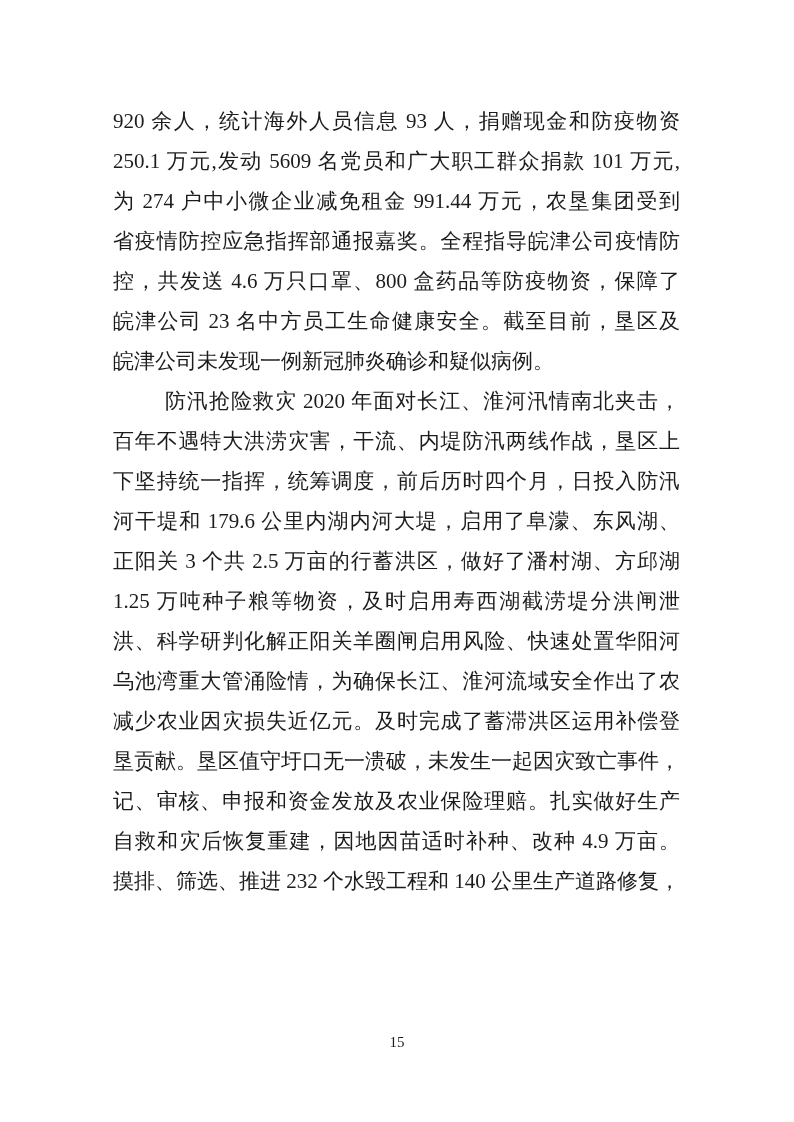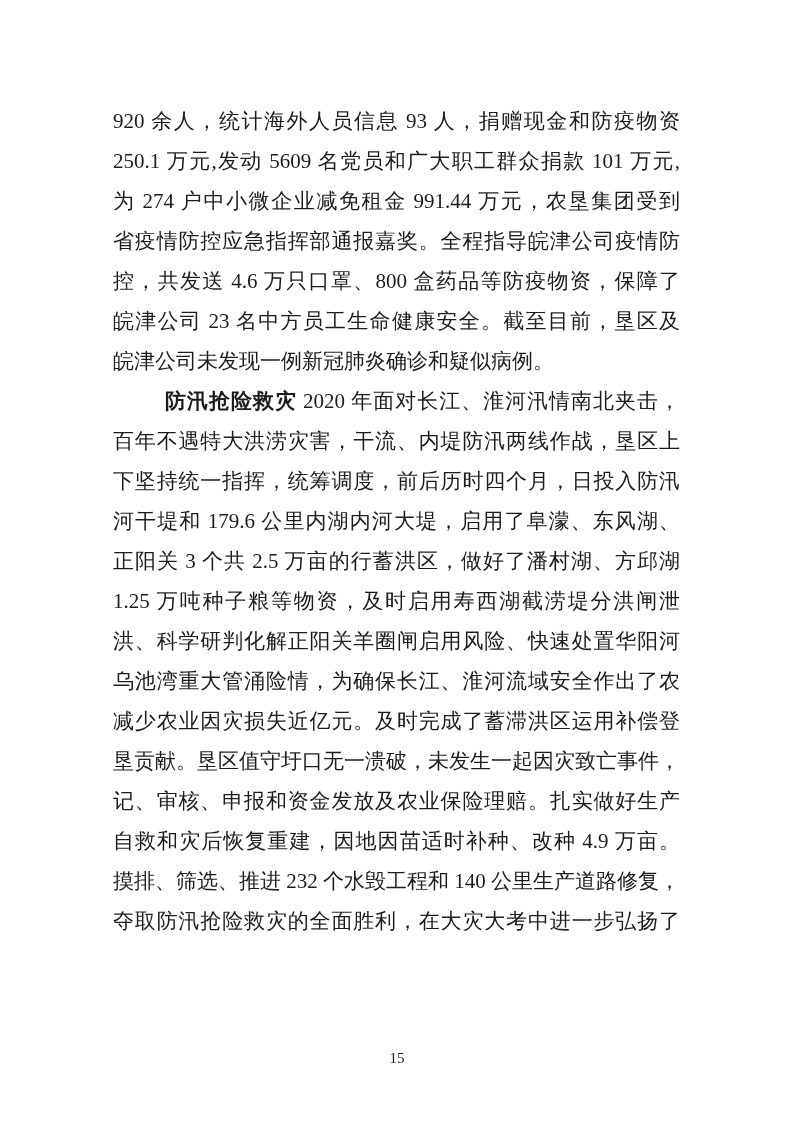"防汛抢险救灾" .lead-bold { font-weight: bold -> normal }
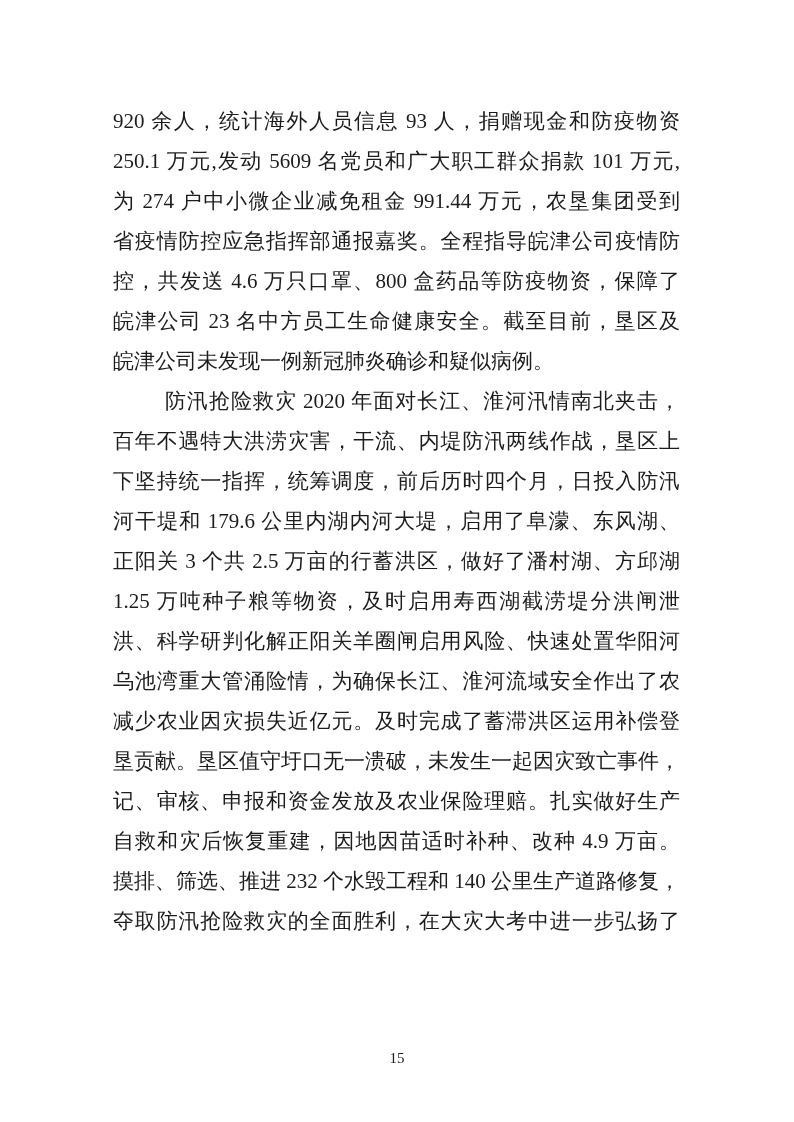"夺取防汛抢险救灾的全面胜利，在大灾大考中进一步弘扬了" div.line { html: <div>夺取防汛抢险救灾的全面胜利，在大灾大考中进一步弘扬了</div> -> none }
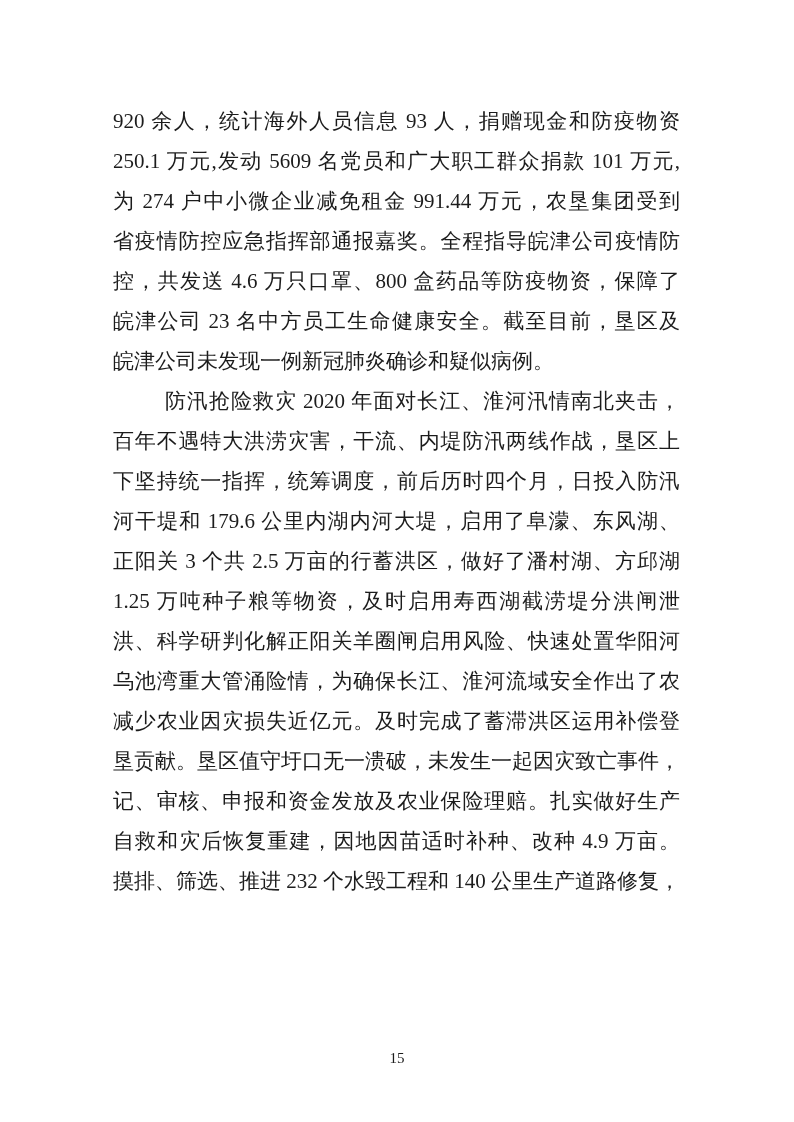"15" .page-number { margin-top: 16px -> none }
